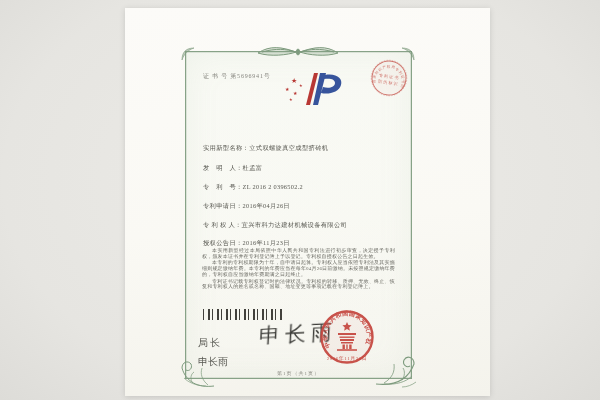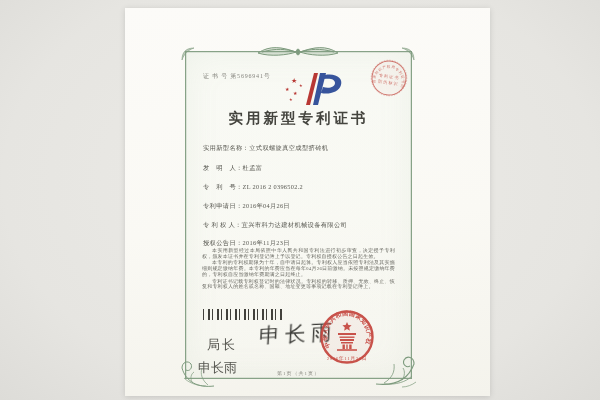"实用新型专利证书" div.title { html: <div>实用新型专利证书</div> -> none }
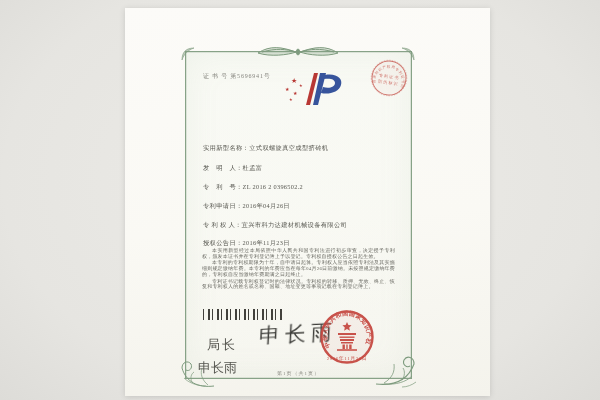"局长" .director { font-size: 13px -> 10px; text-align: right -> none }
